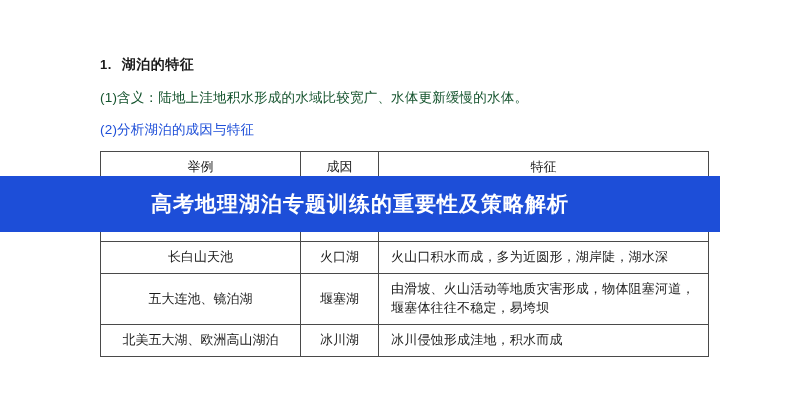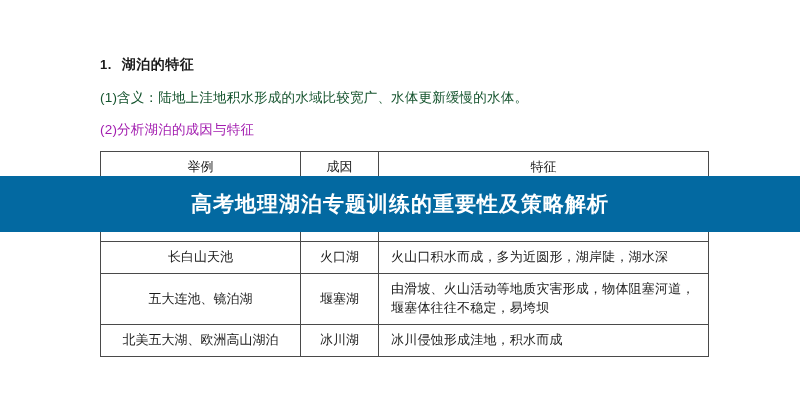"(2)分析湖泊的成因与特征" .para2 { color: #a21caf -> #1d4ed8 }
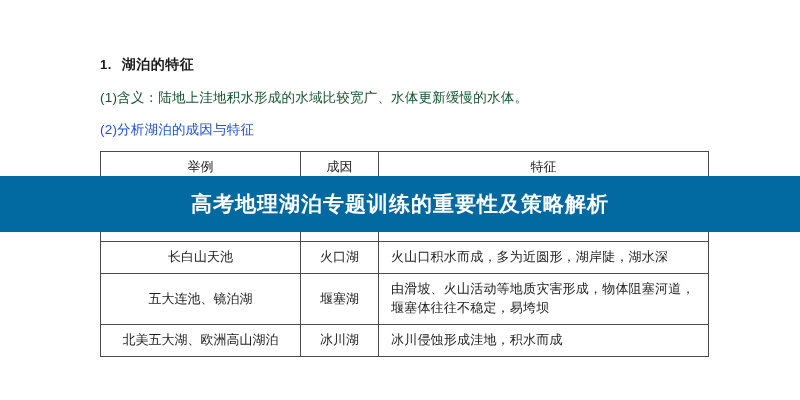"高考地理湖泊专题训练的重要性及策略解析" .banner { background: #0369a1 -> #1d4ed8; width: 800px -> 720px }
